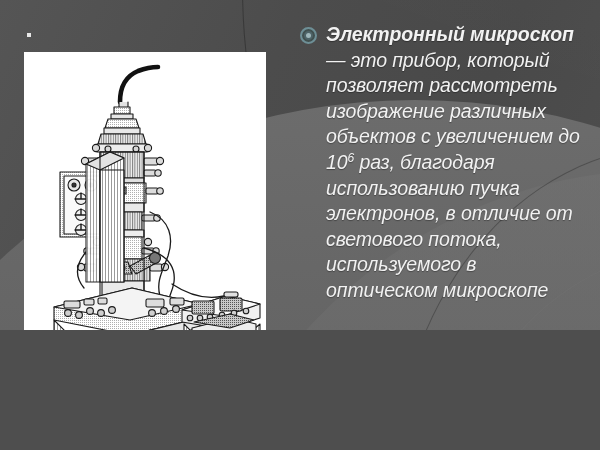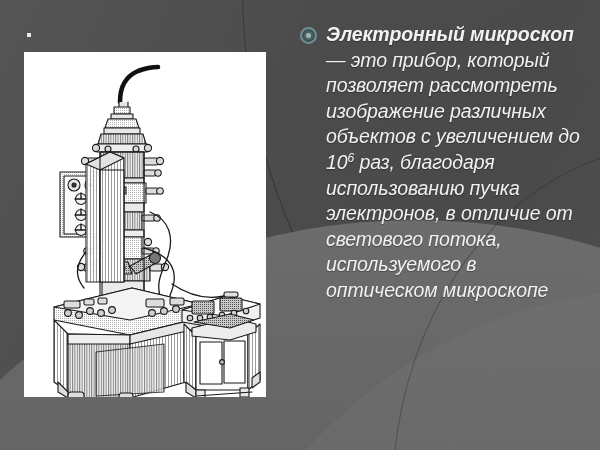"Электронный микроскоп — это прибор," #slide { height: 450px -> 330px }
